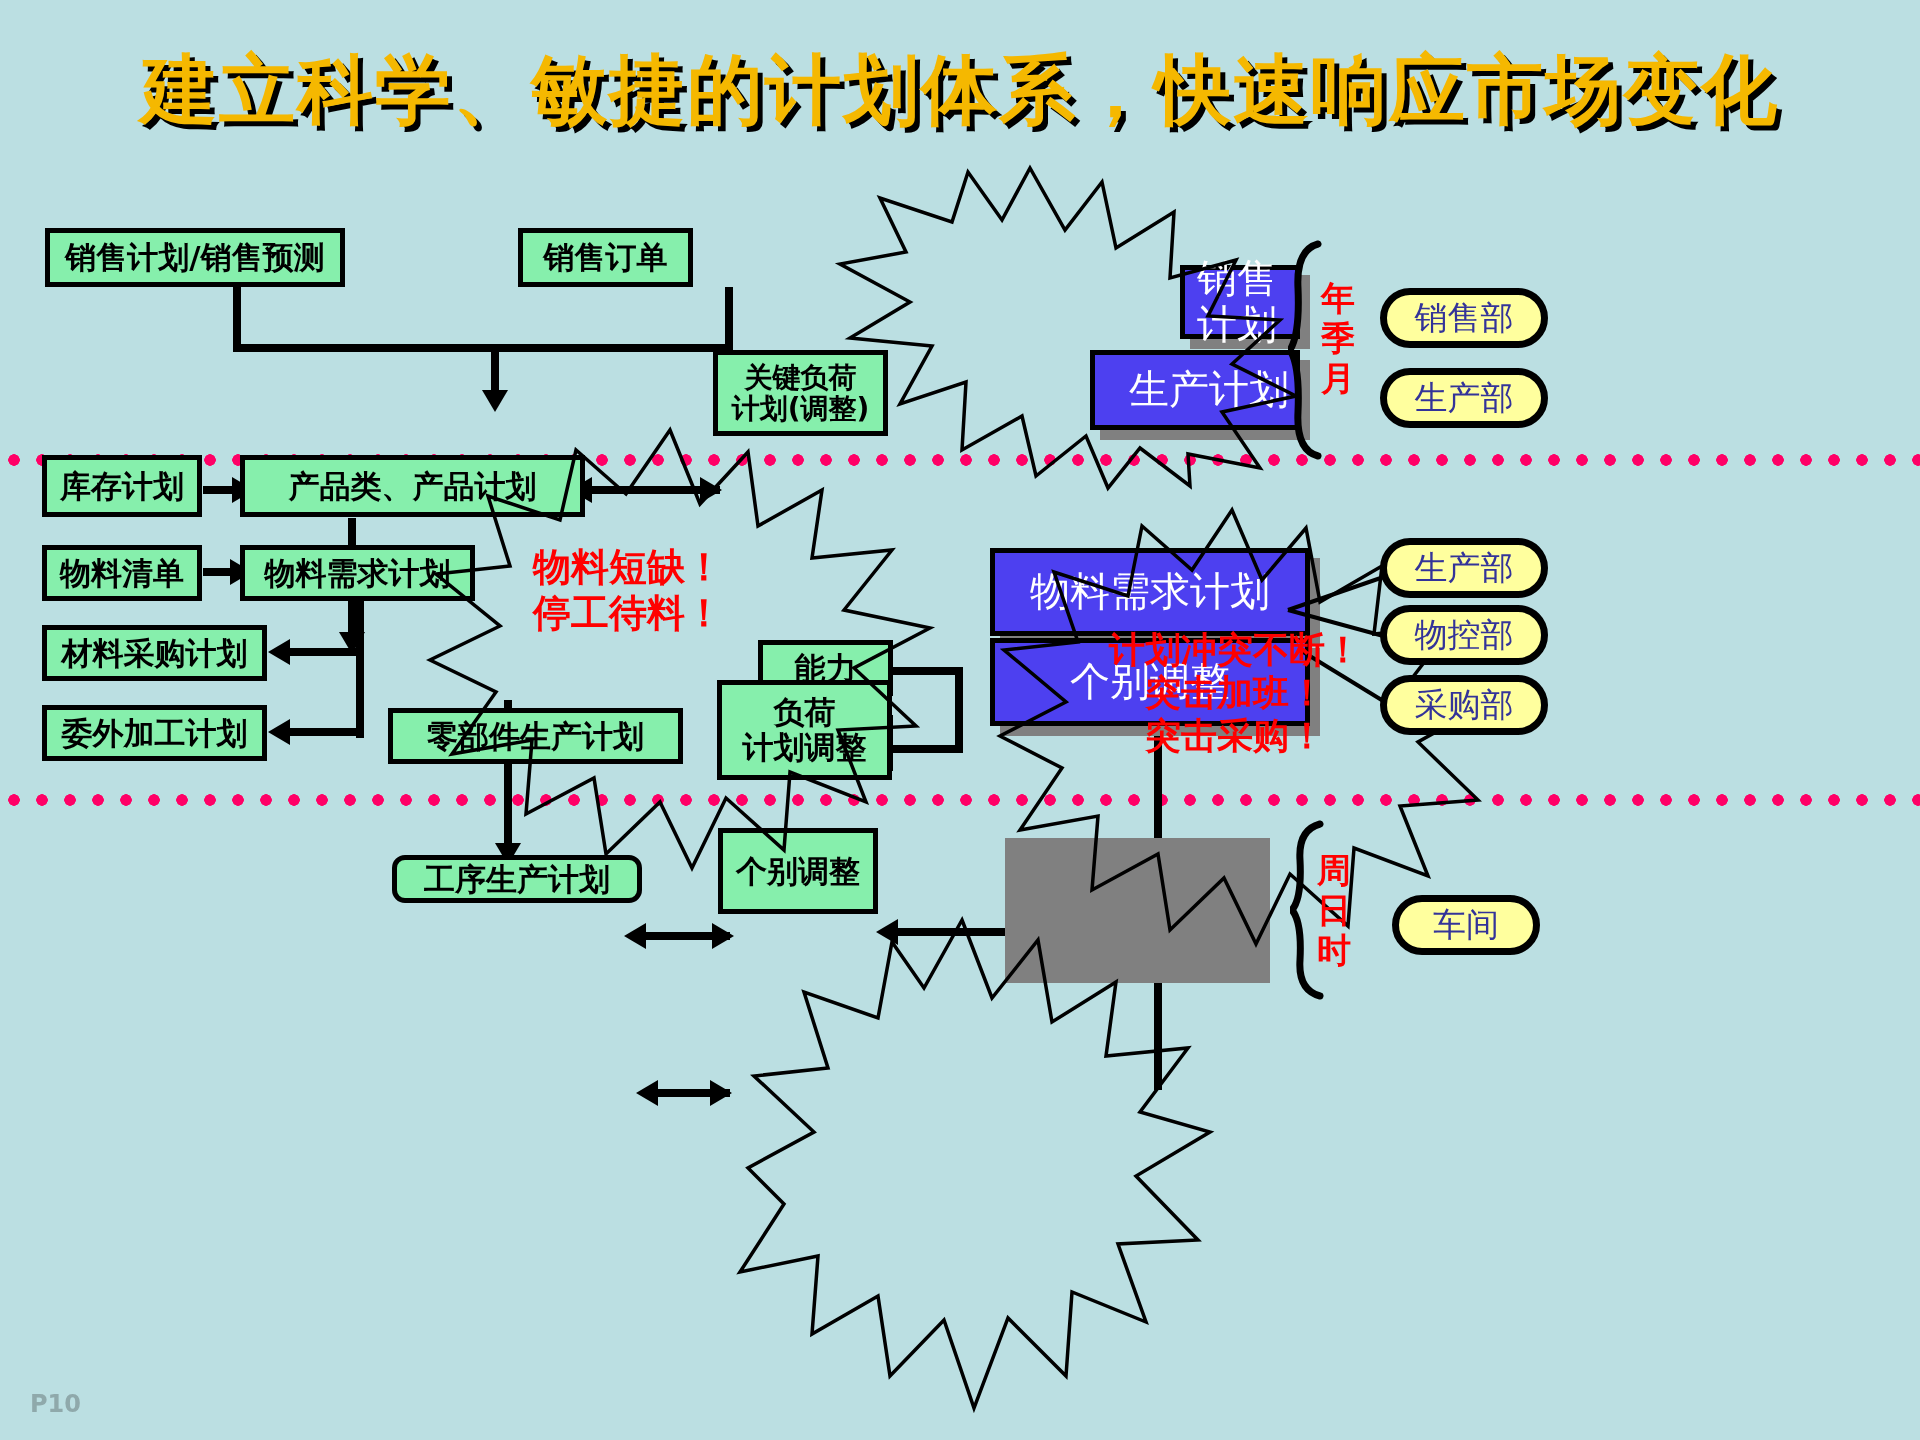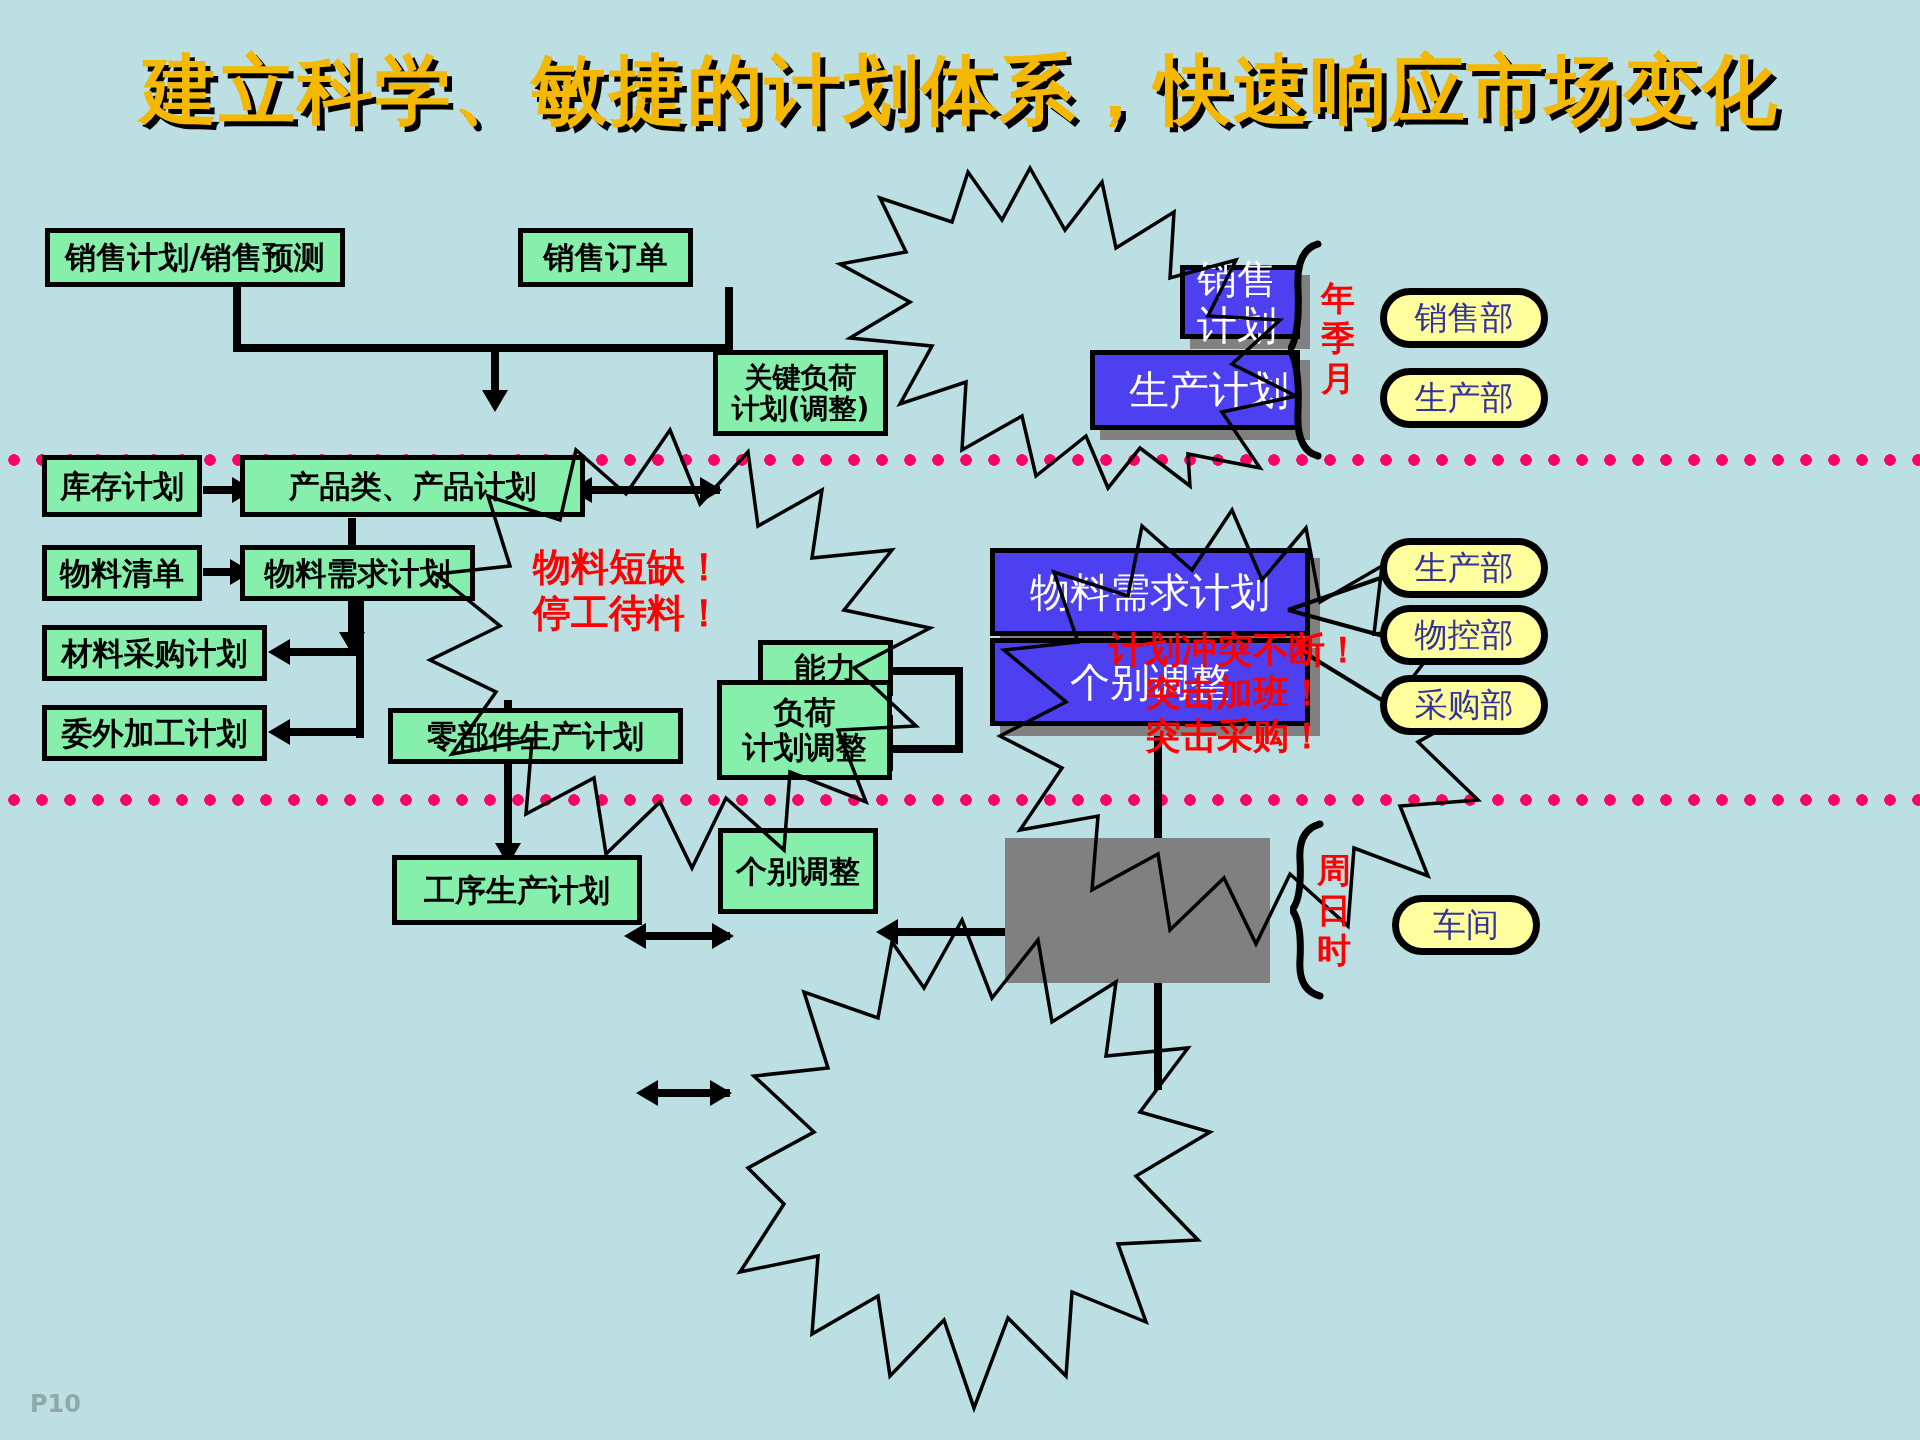"销售计划" .bbox { font-family: Liberation Sans, sans-serif -> Liberation Serif, serif }
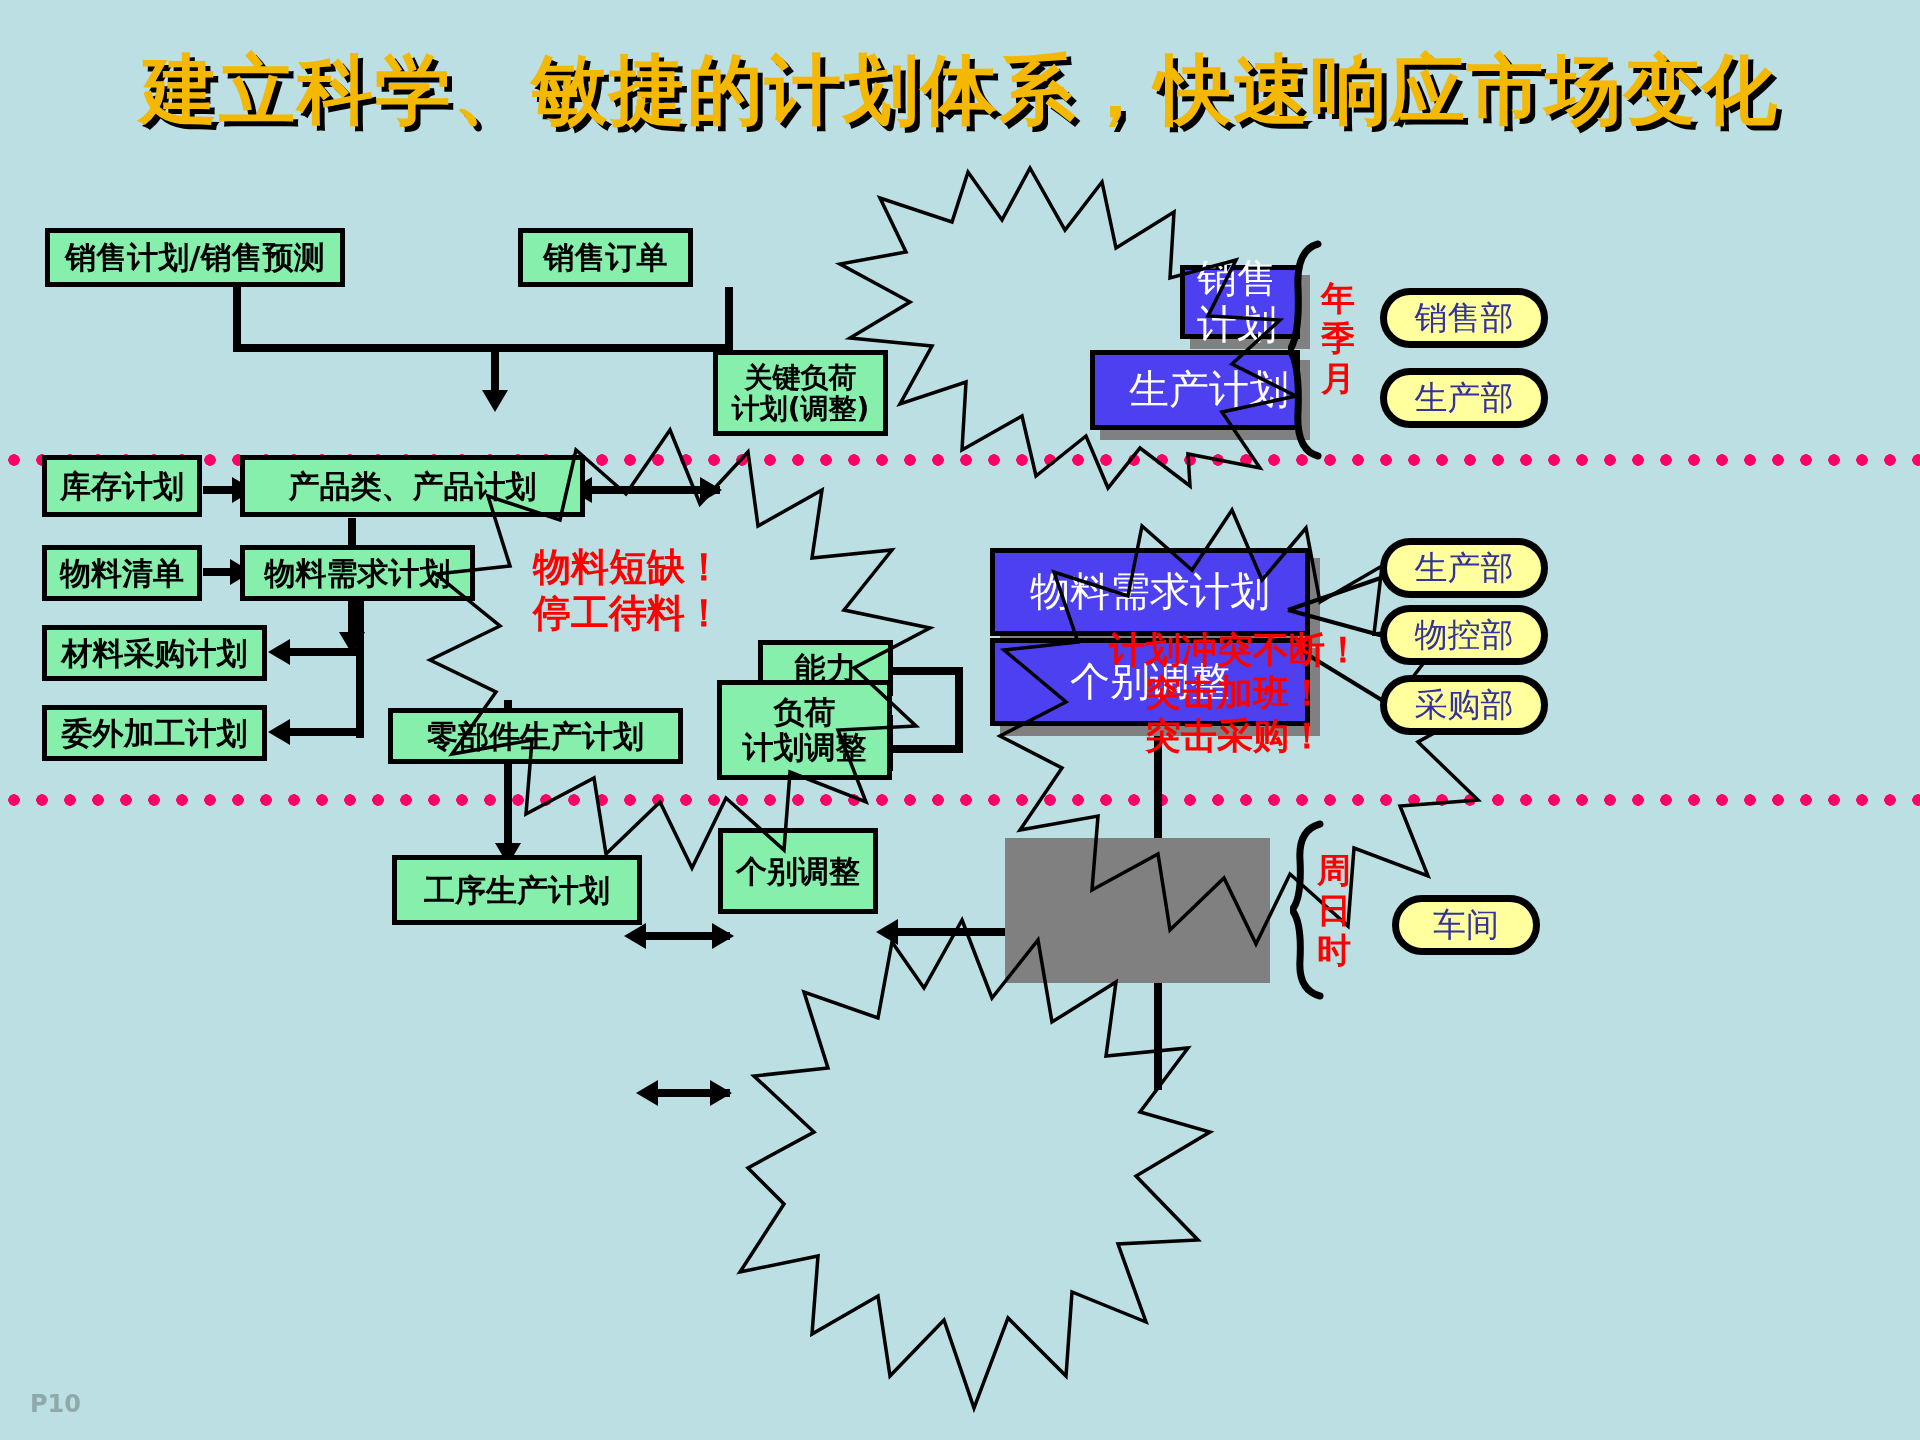"工序生产计划" div.ybox { border-radius: none -> 13px; height: 70px -> 48px }
